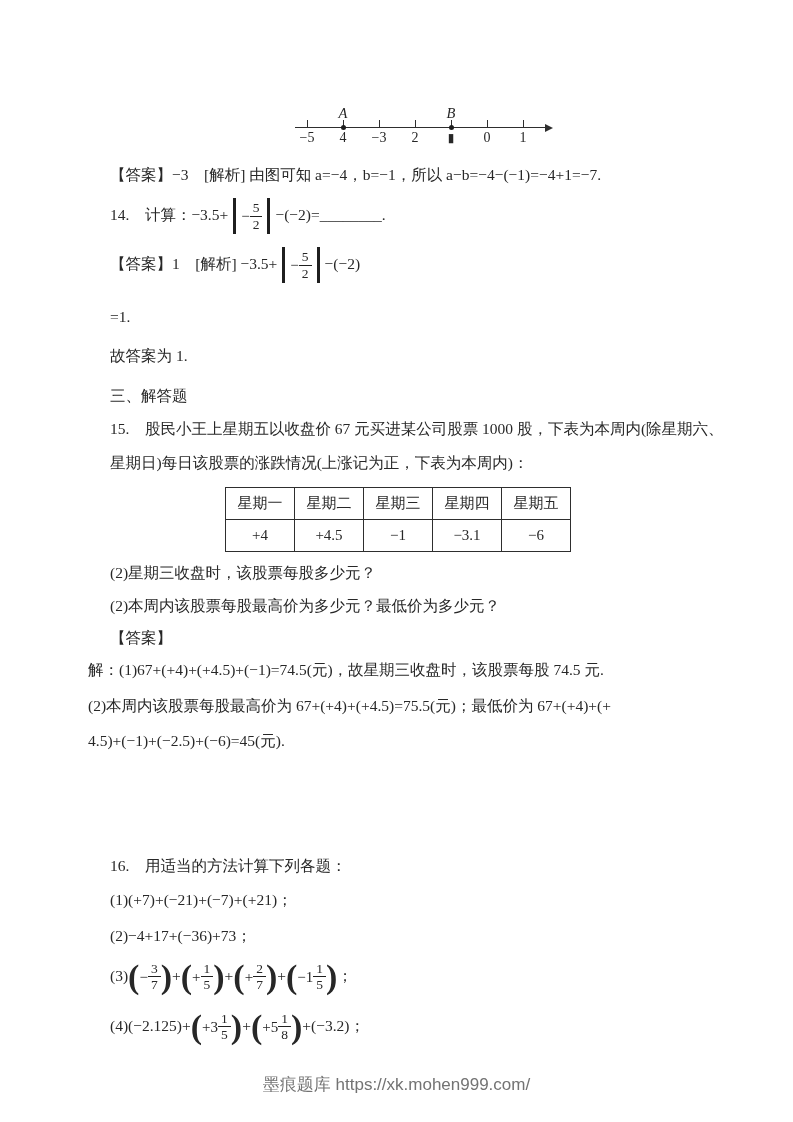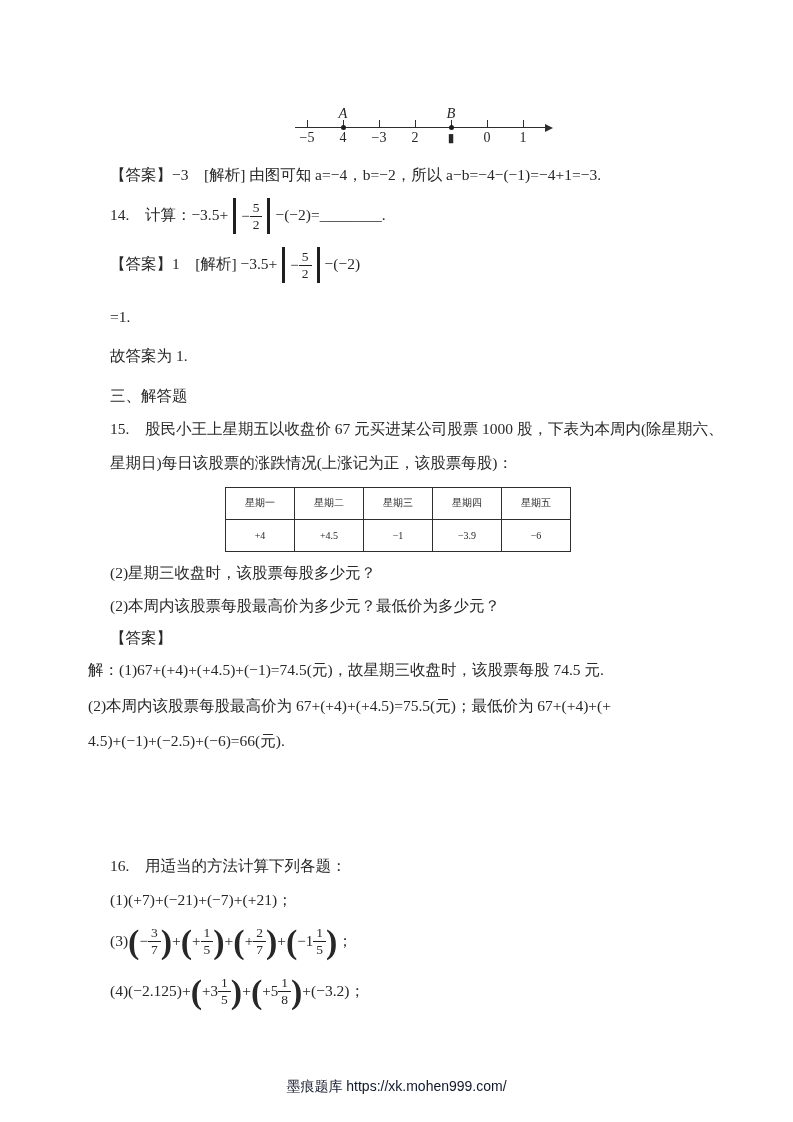"【答案】−3 [解析] 由图可知 a=−4，b=−2，所以" p.line { text: 2，所以 a−b=−4−(−1)=−4+1=−3 -> 1，所以 a−b=−4−(−1)=−4+1=−7 }
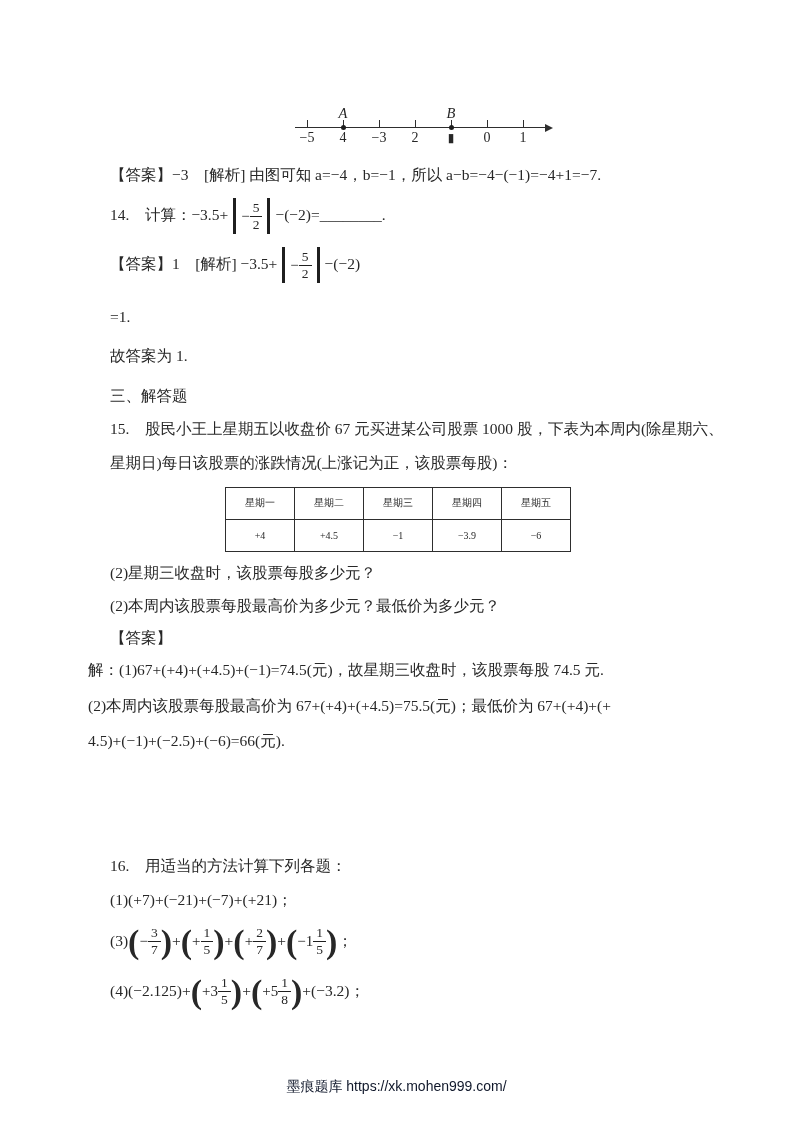"星期日)每日该股票的涨跌情况(上涨记为正，该股票每股)：" p.line { text: 该股票每股 -> 下表为本周内 }
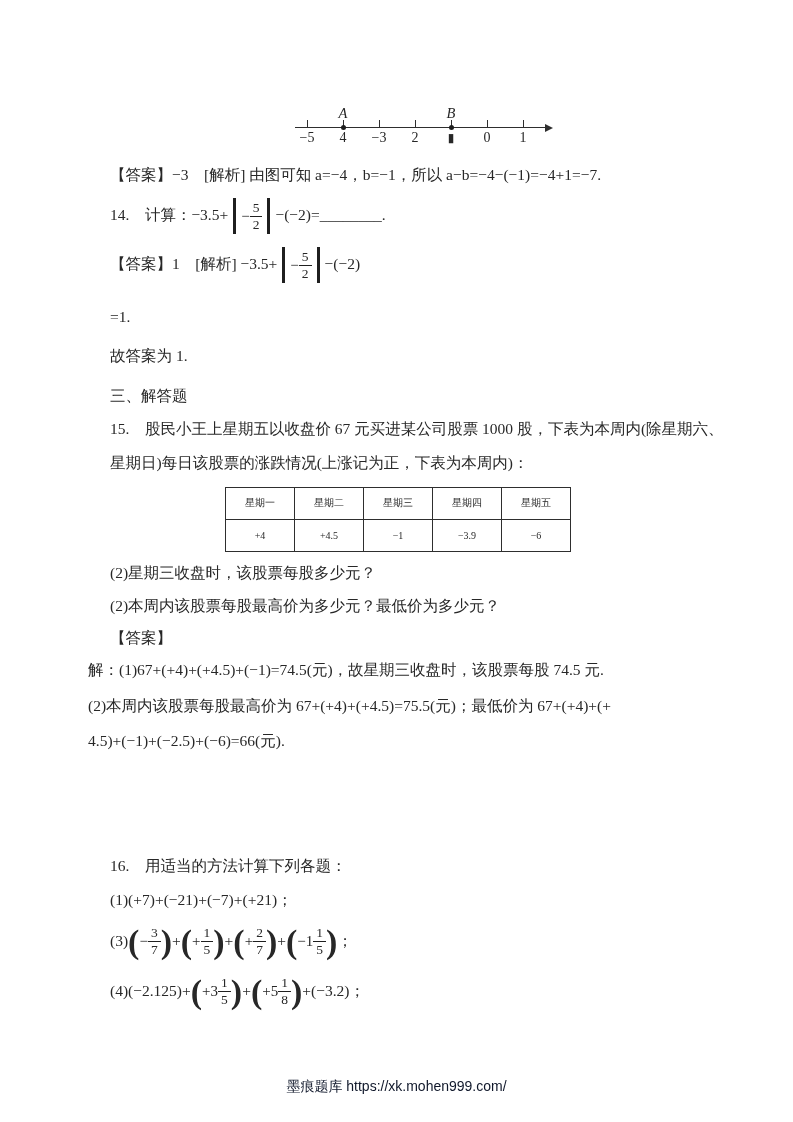"星期一" .stock-table th,.stock-table td { font-size: 10px -> 15px }
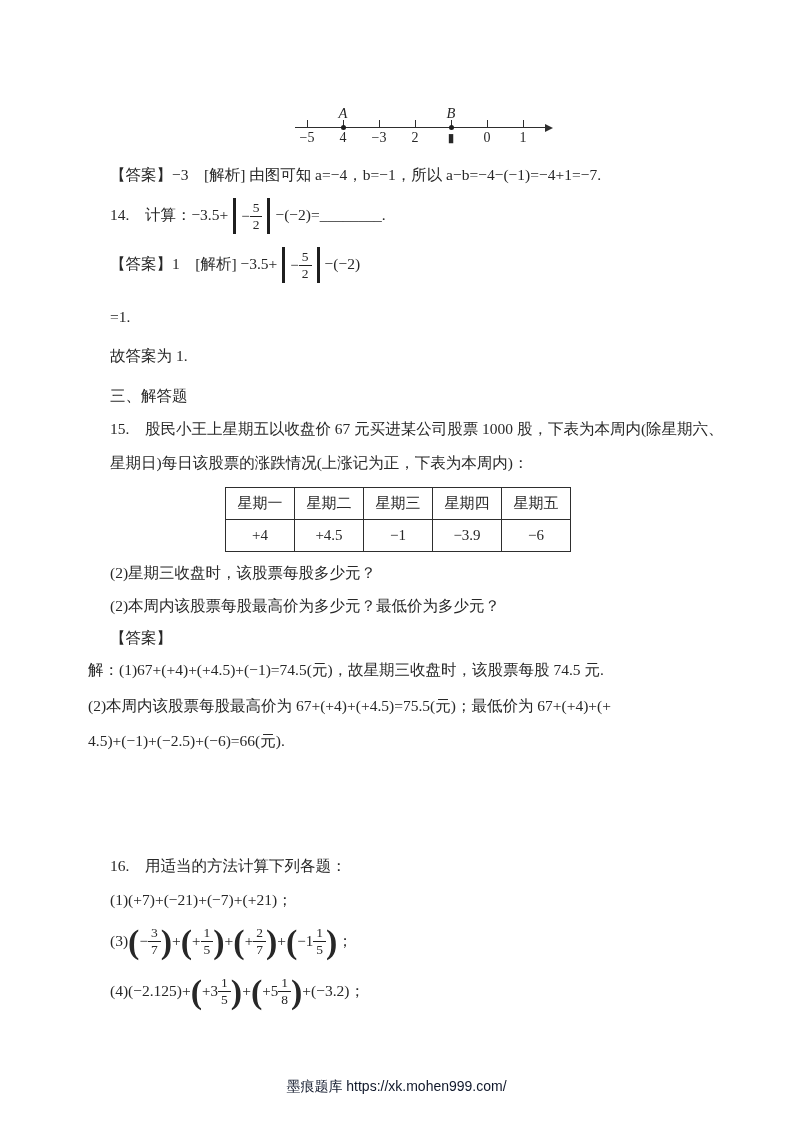"−3.9" td { text: 3.9 -> 3.1 }
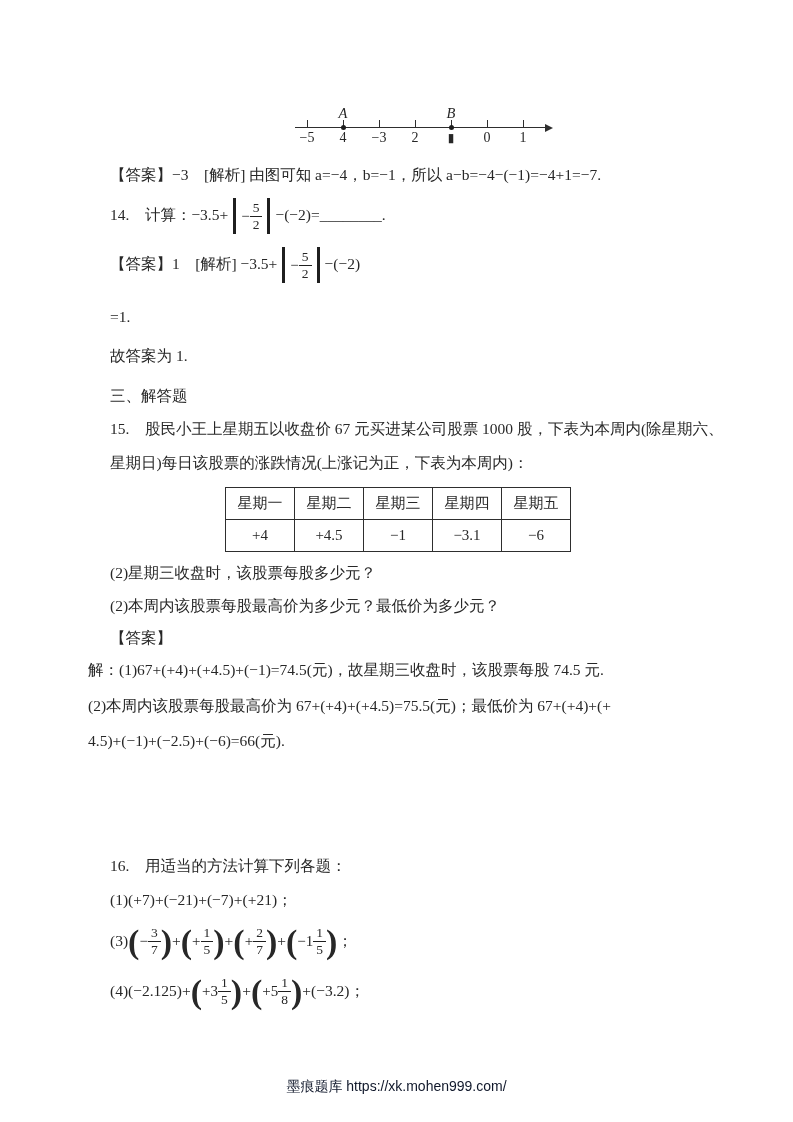"4.5)+(−1)+(−2.5)+(−6)=66(元)." p.line { text: 66 -> 45 }
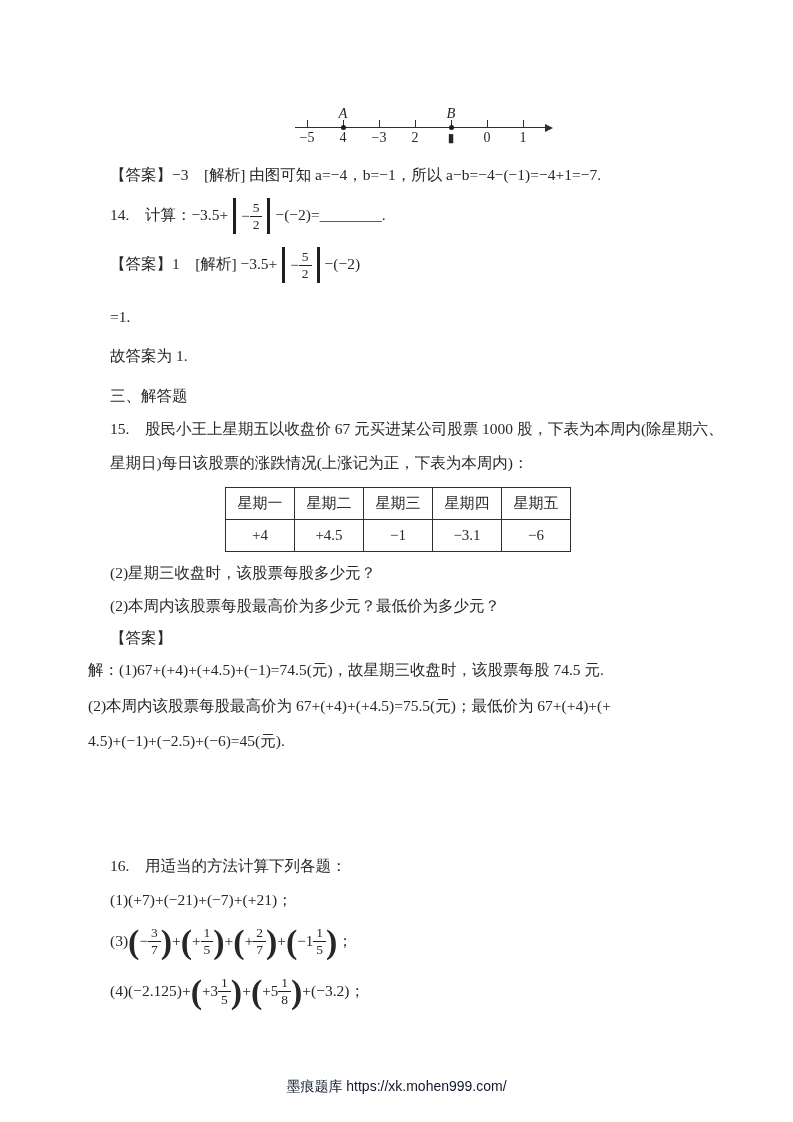"(2)−4+17+(−36)+73；" p.line { html: none -> <p>(2)−4+17+(−36)+73；</p> }
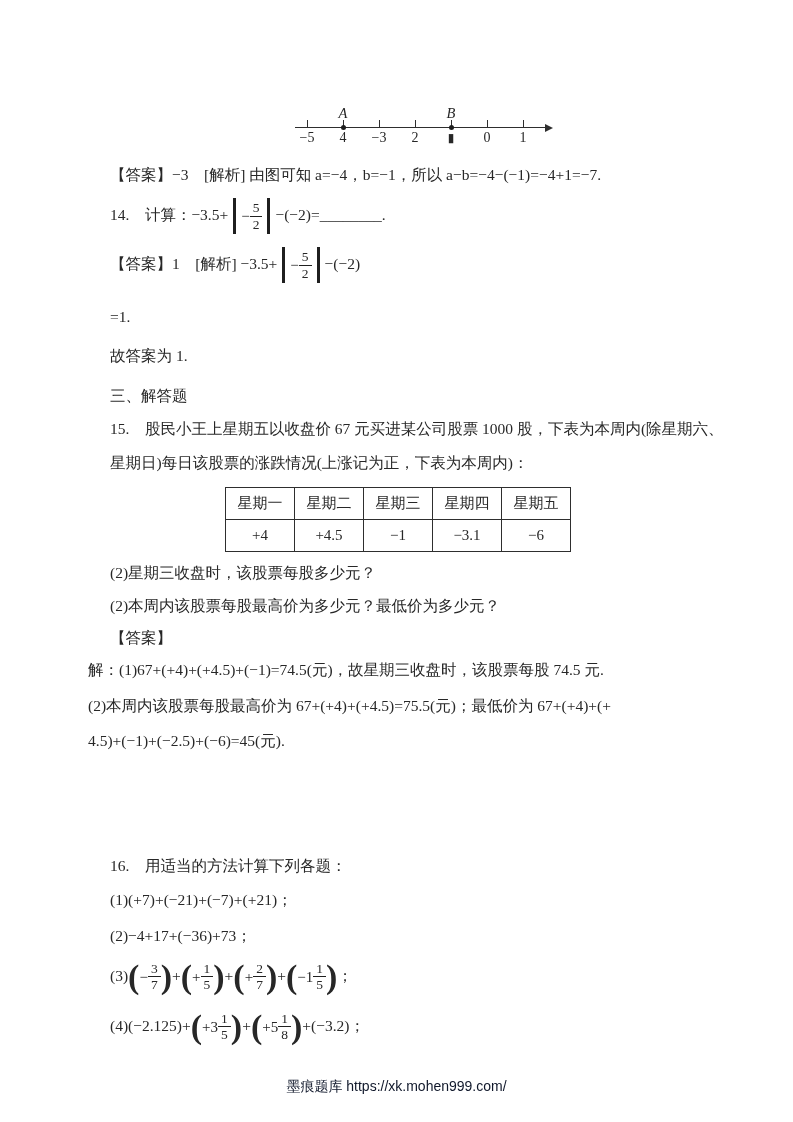"墨痕题库 https://xk.mohen999.com/" .footer { color: #0f172a -> #737373; font-size: 14px -> 17px }
